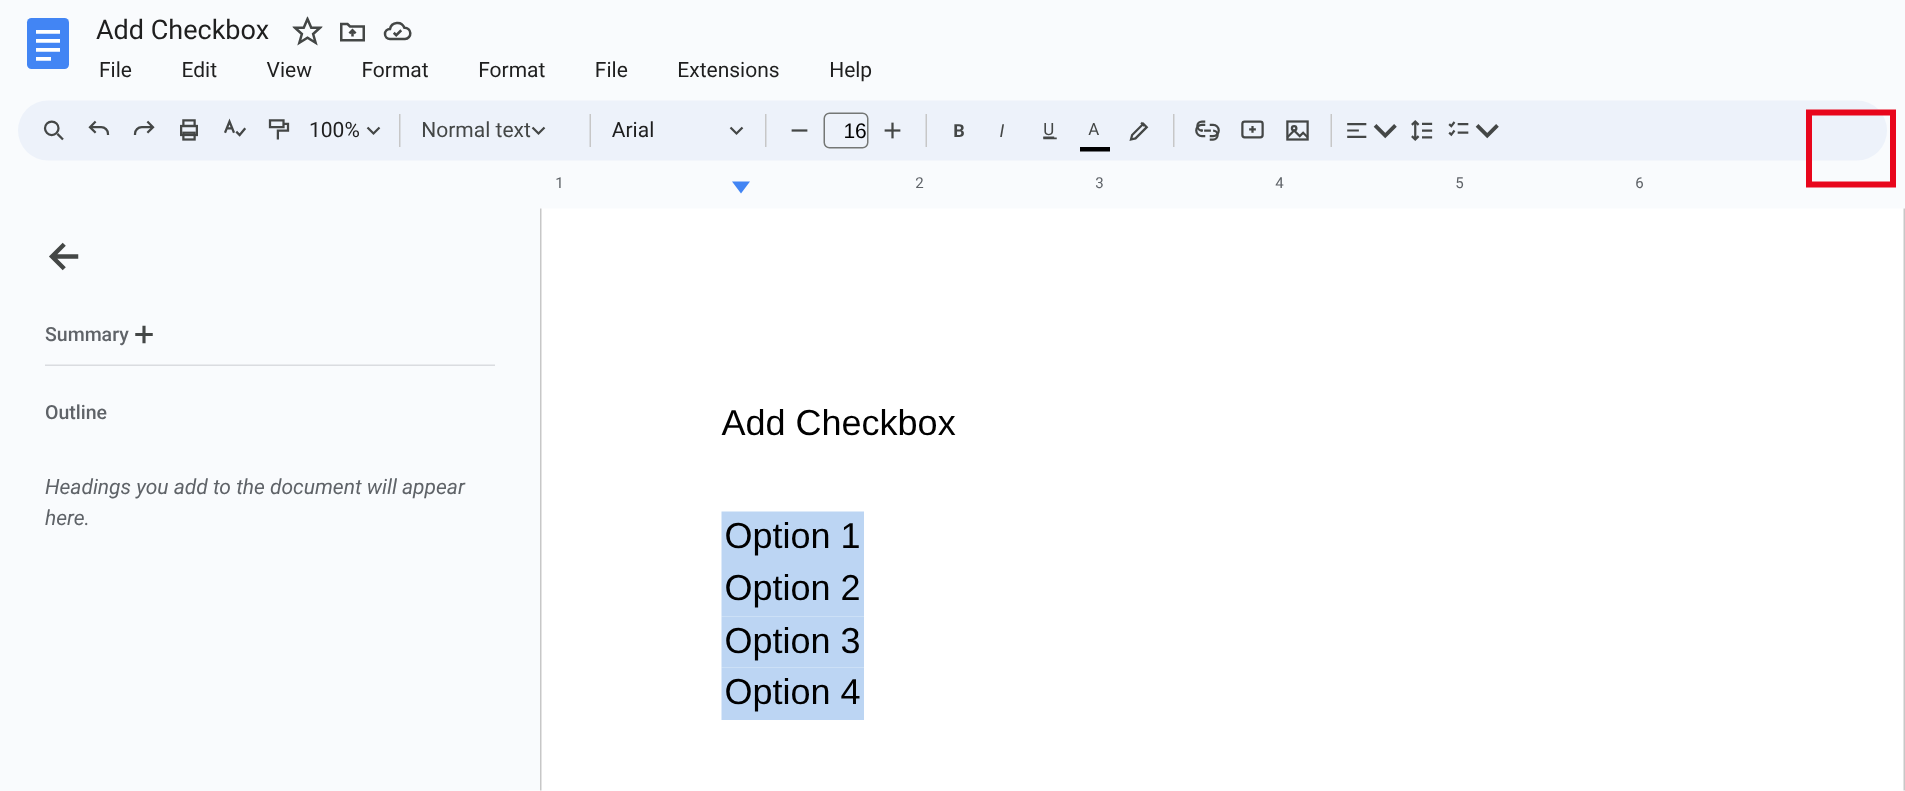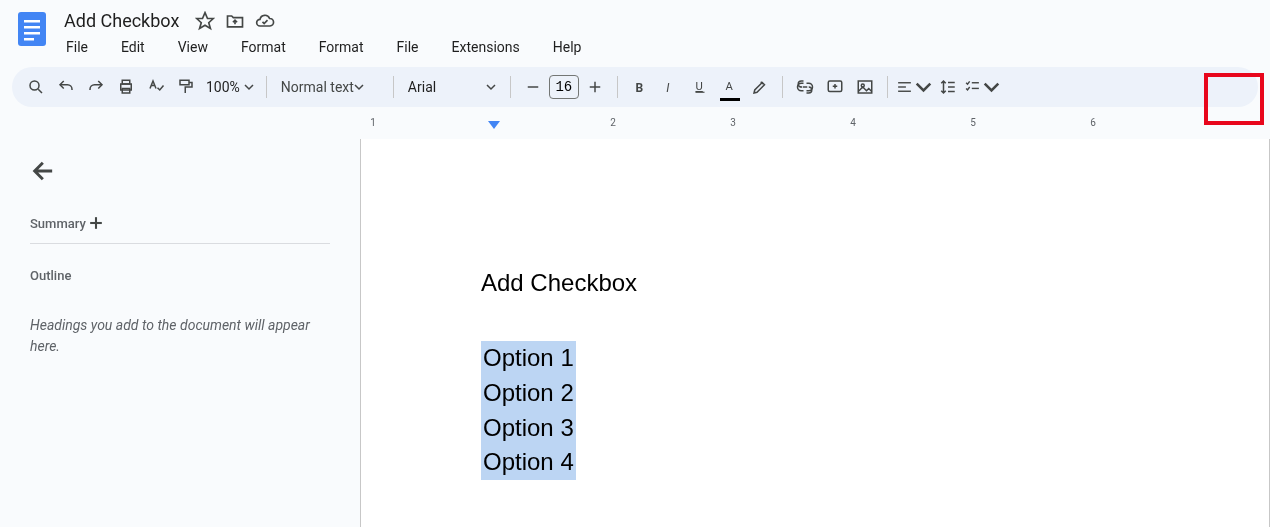"16" .size-box { font-family: Liberation Mono, monospace -> none; text-align: center -> right }
